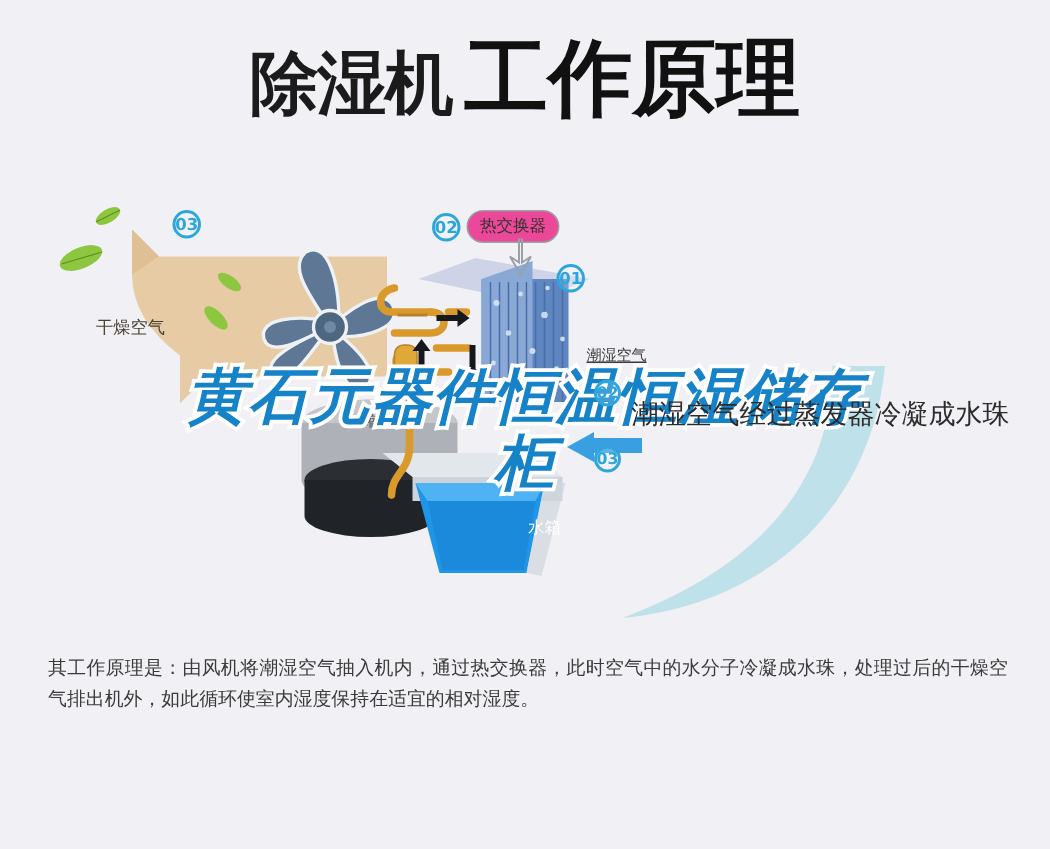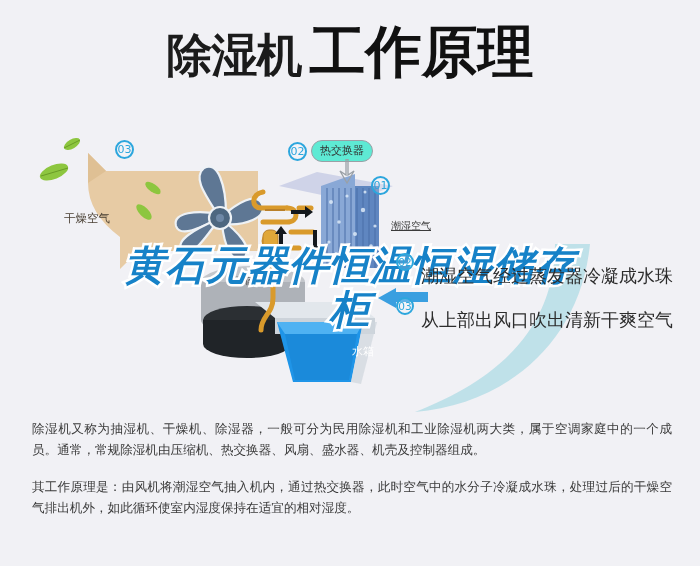"03" .badge-ring { font-weight: 400 -> 700 }
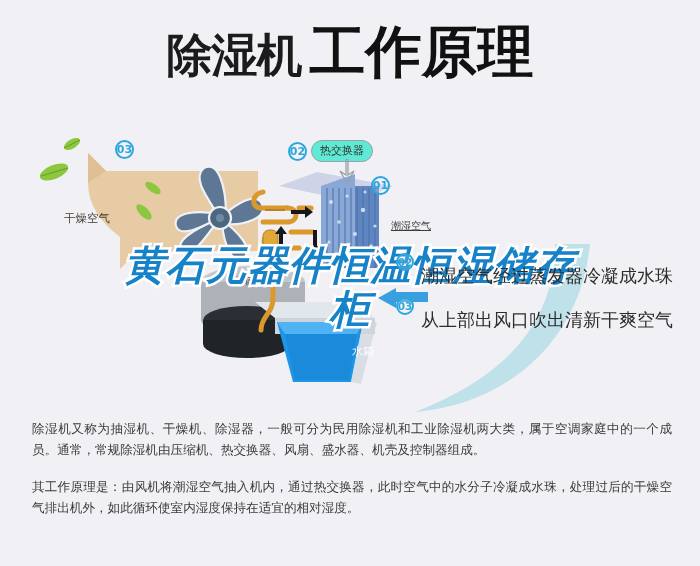"热交换器" .bubble { background: #5eead4 -> #ec4899 }
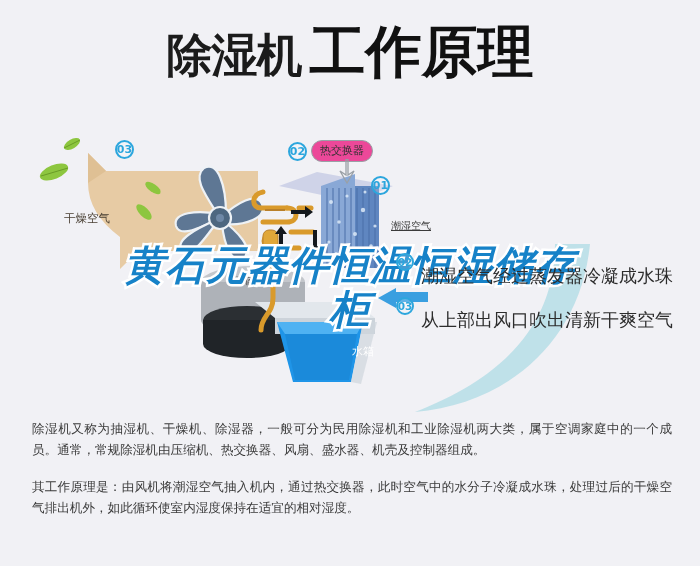"01" .lbl-01 { gap: 6px -> 17px }
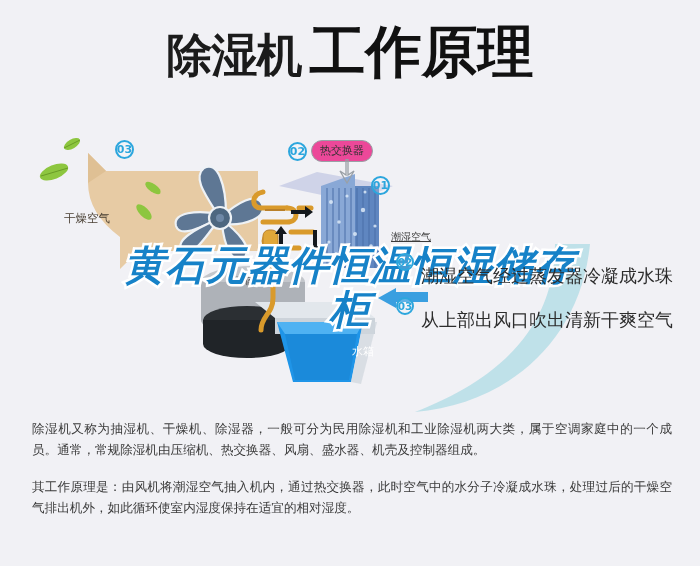"从上部出风口吹出清新干爽空气" div.ltxt { html: <div>从上部出风口吹出清新干爽空气</div> -> none }
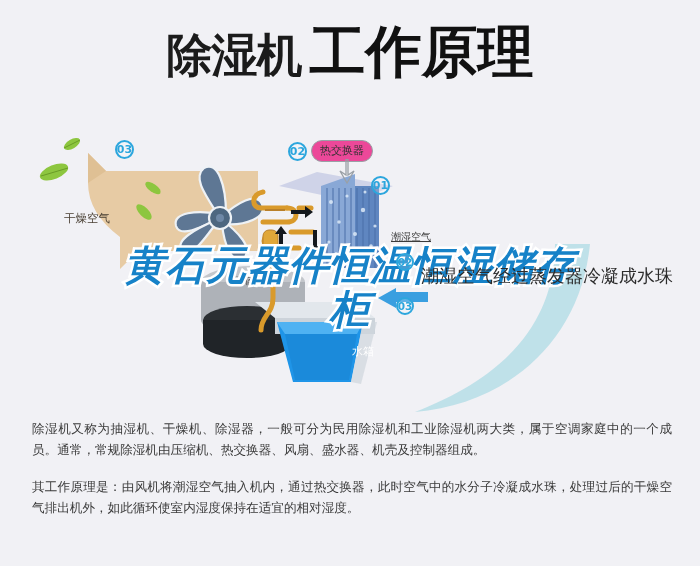"除湿机又称为抽湿机、干燥机、除湿器，一般可分为民用除湿机和工业除湿机两大类，属于" p { html: <p>除湿机又称为抽湿机、干燥机、除湿器，一般可分为民用除湿机和工业除湿机两大类，属于空调家庭中的一个成员。通常，常规除湿机由压缩机、热交换器、风扇、盛水器、机壳及控制器组成。</p> -> none }
